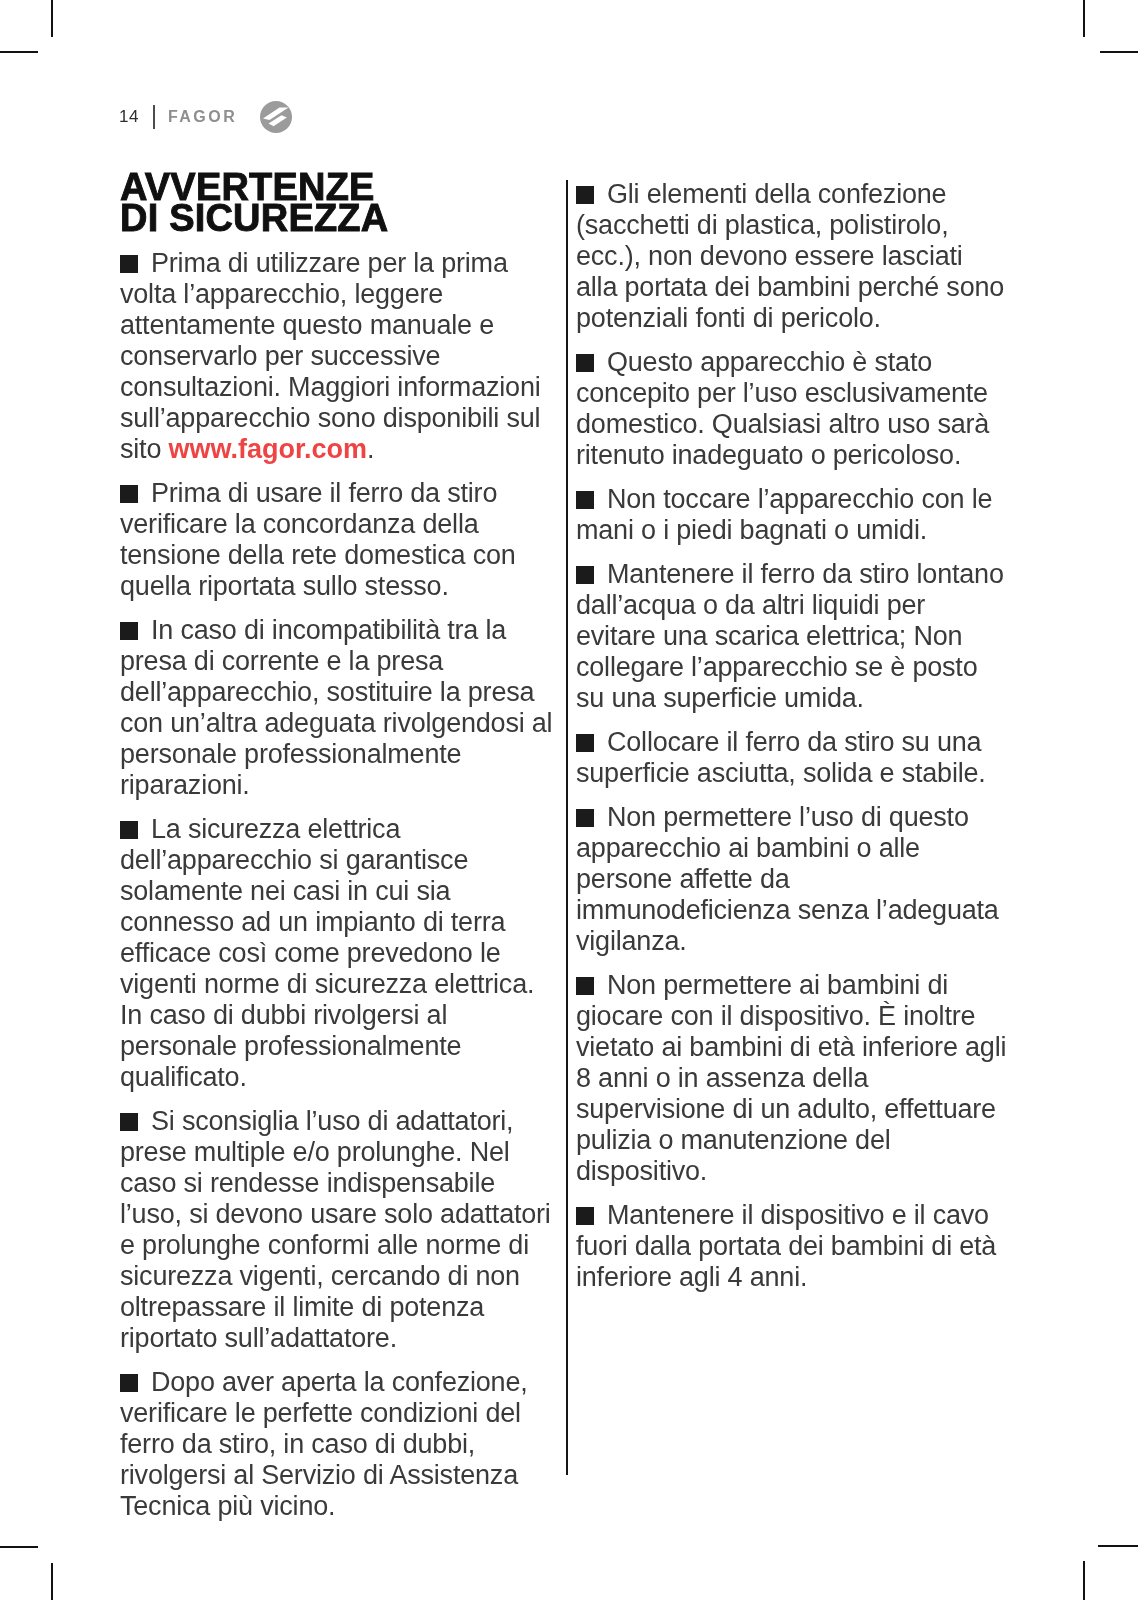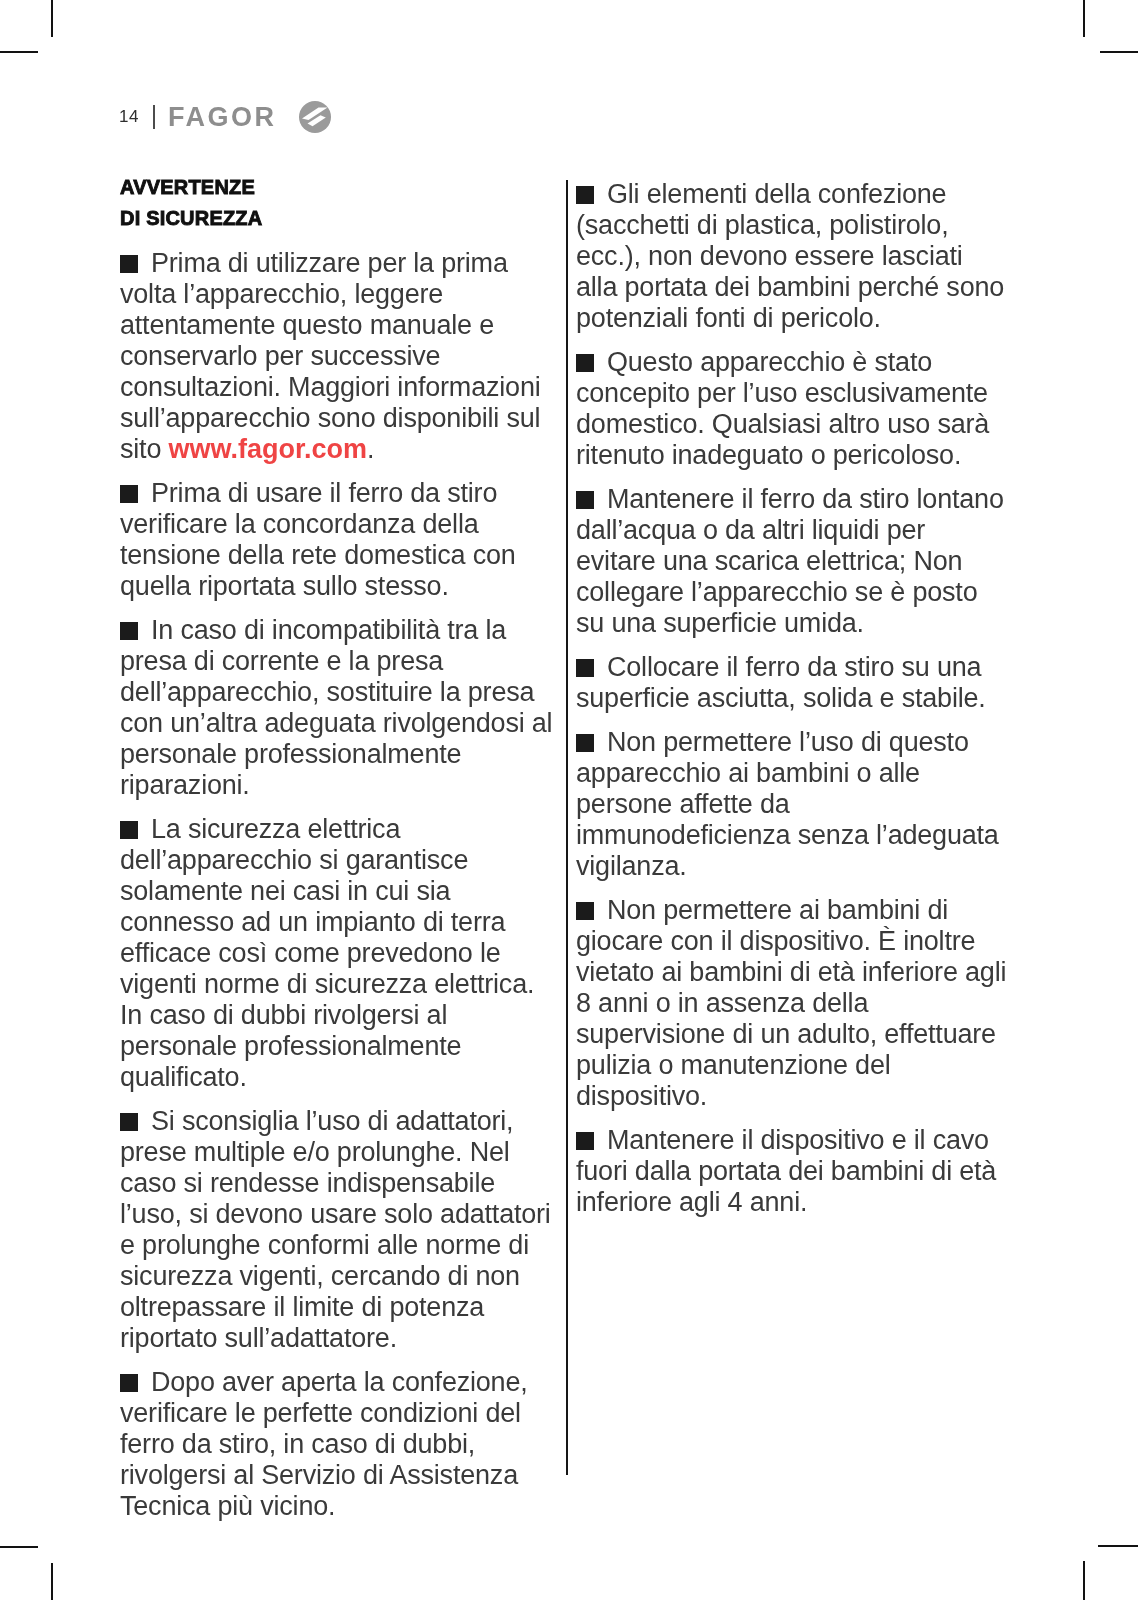"FAGOR" .wordmark { font-size: 27px -> 16px }
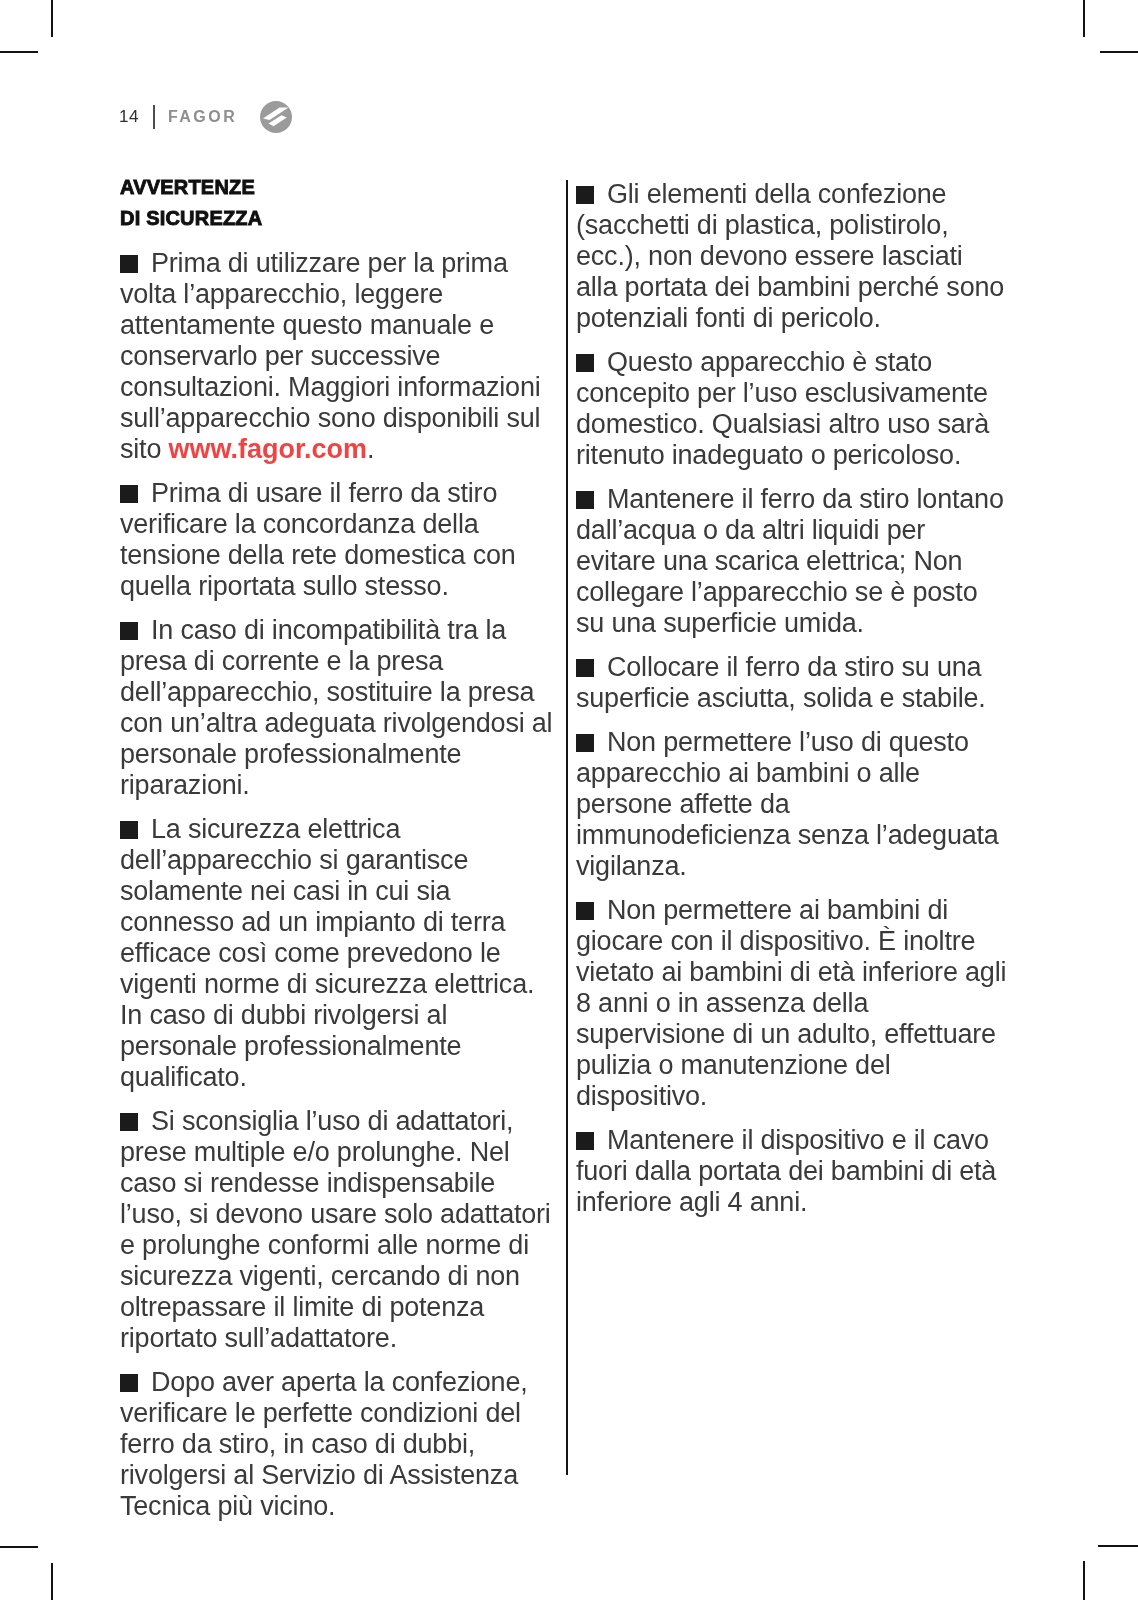"AVVERTENZE" .heading { font-size: 20px -> 38px }
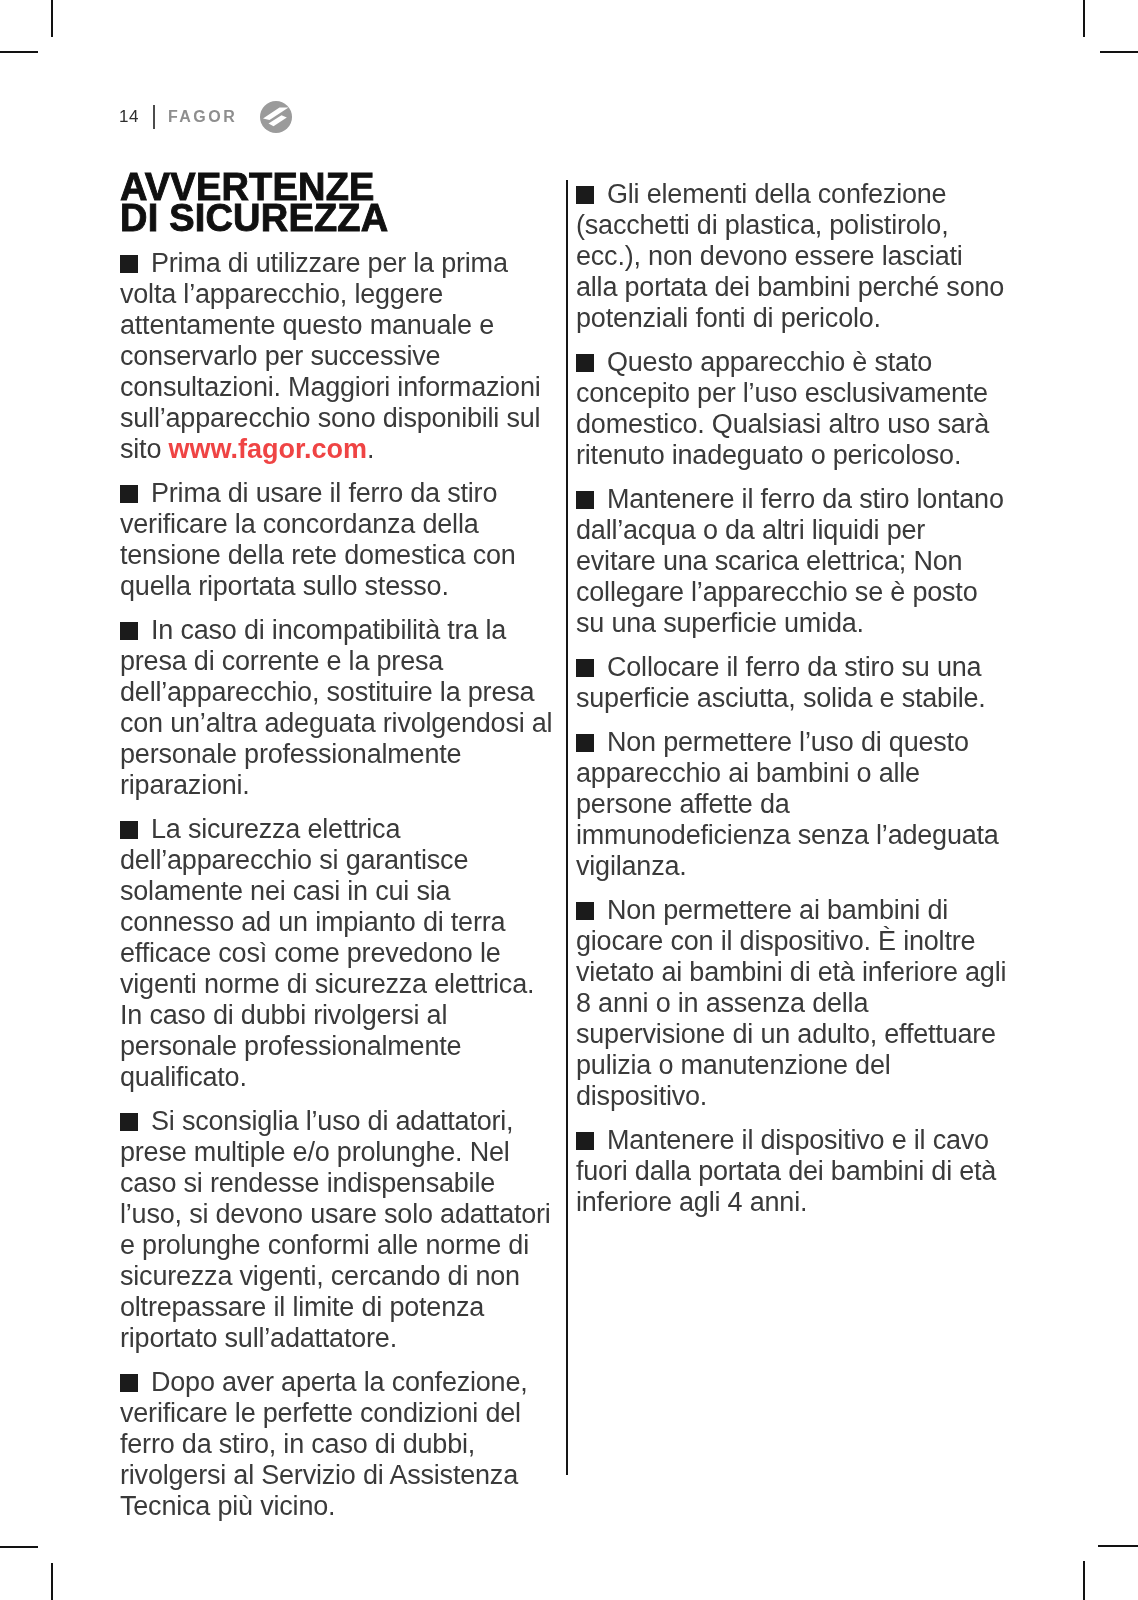"Non toccare l’apparecchio con le" p.para { html: none -> <p> <span></span><span>Non toccare l’apparecchio con le mani o i piedi bagnati o umidi.</span> </p> }
